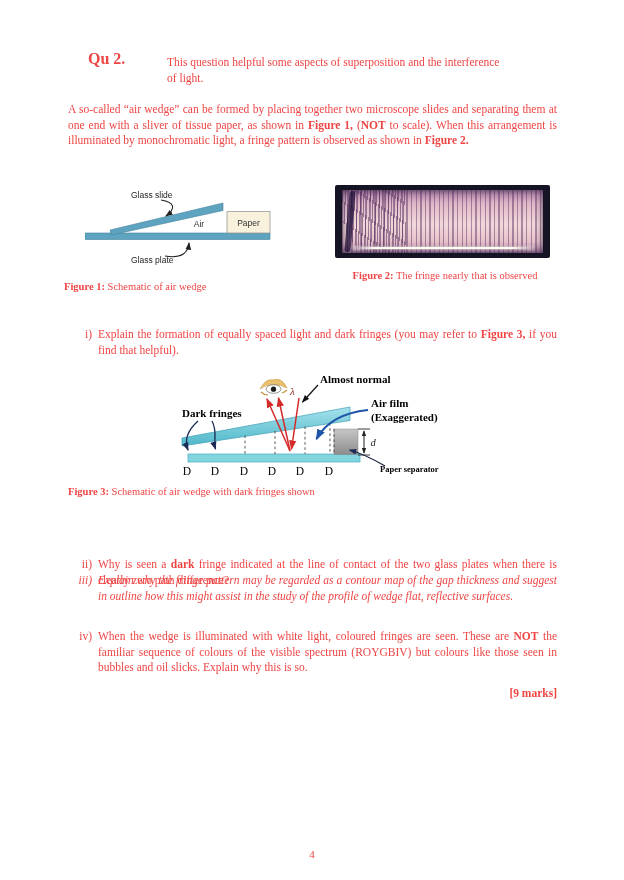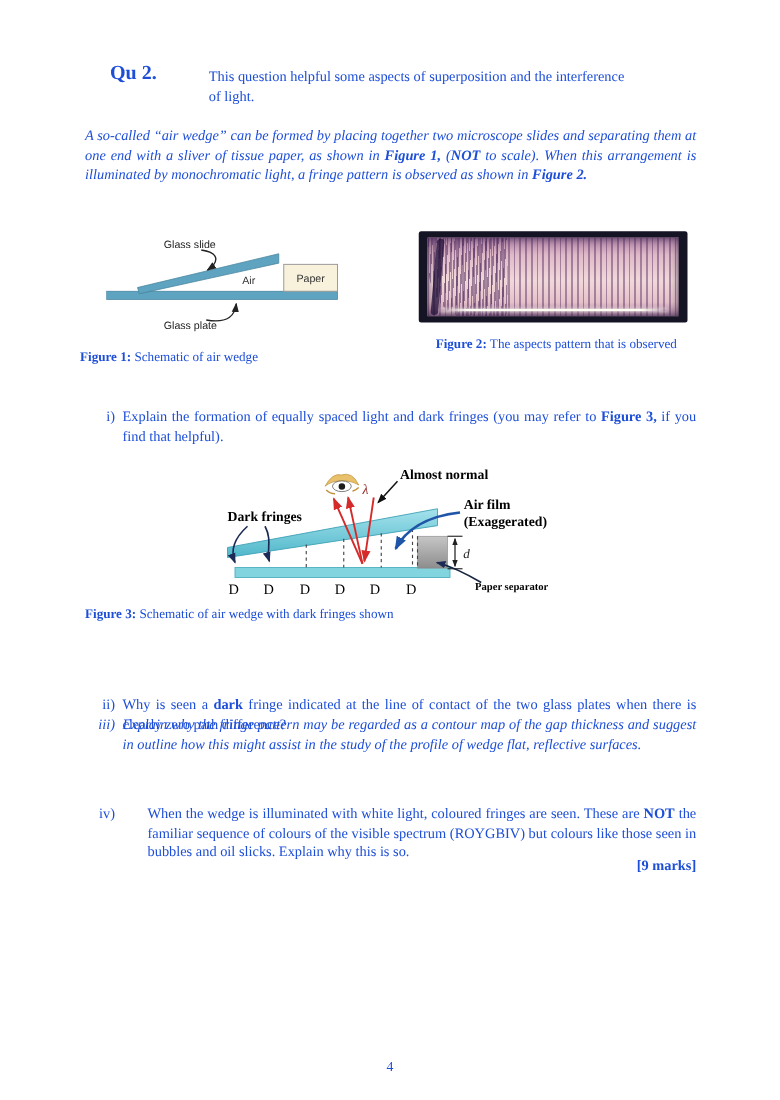"Qu 2." .page { color: #1d4ed8 -> #ef4444 }
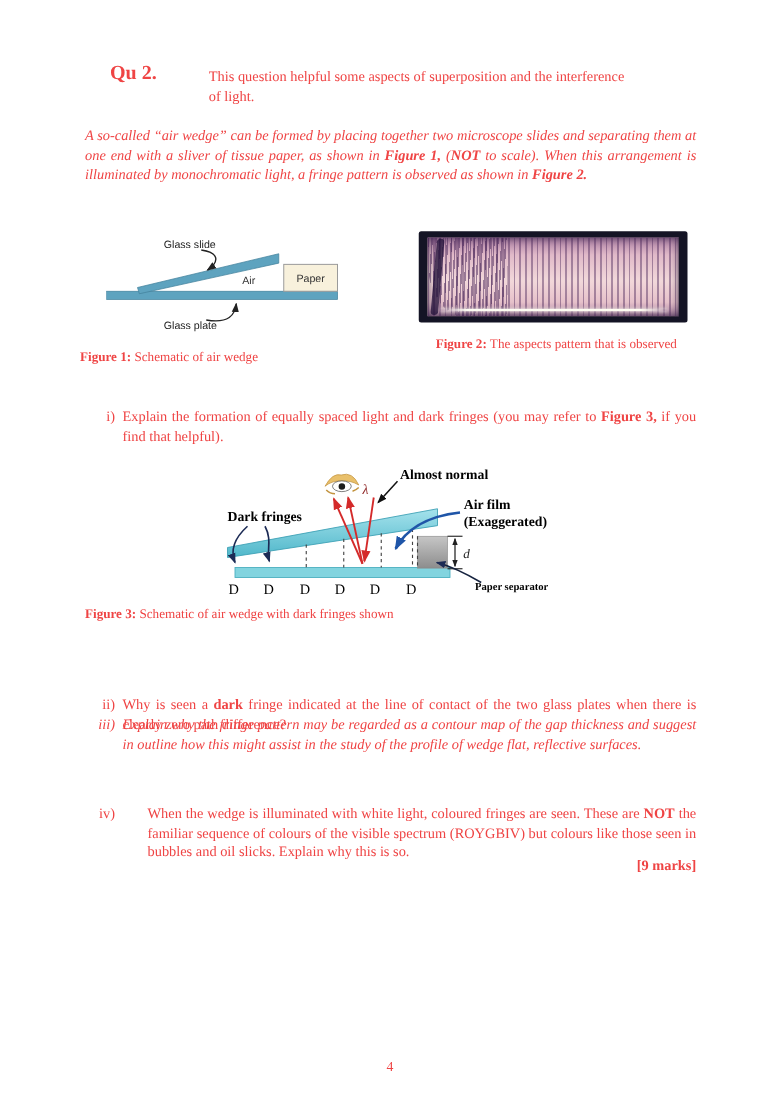"A so-called “air wedge” can" .para { font-style: italic -> none }
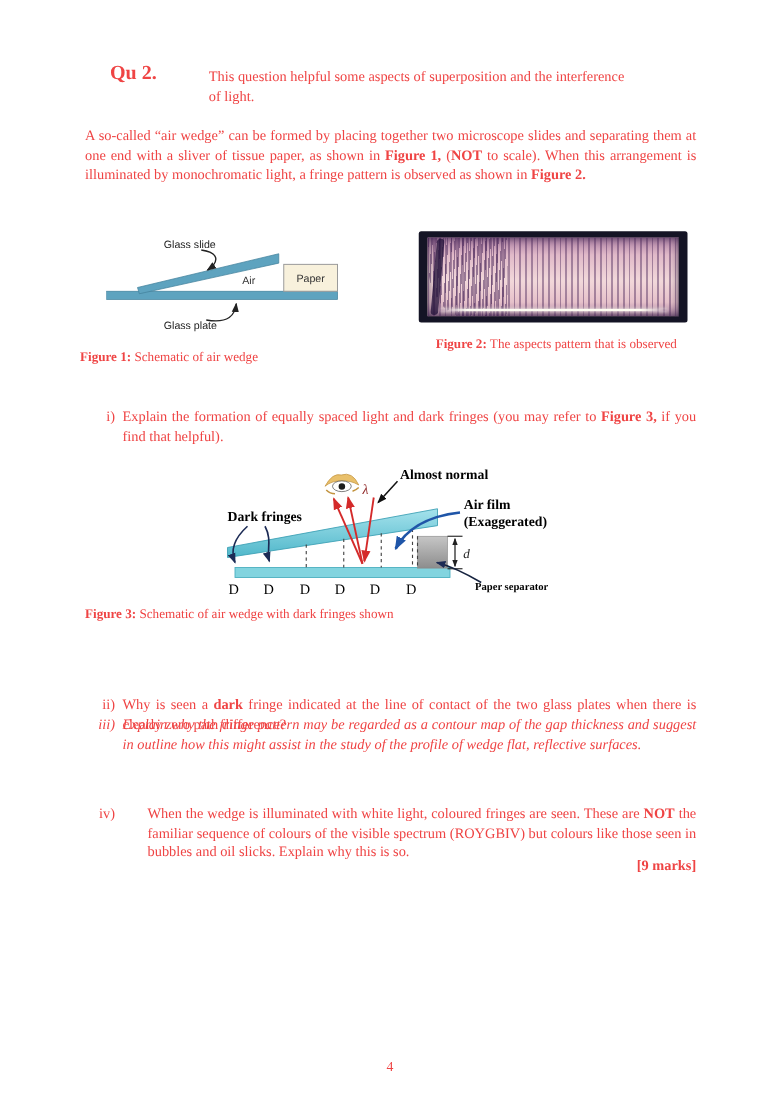"The aspects pattern that is" span { text: aspects pattern -> fringe nearly }
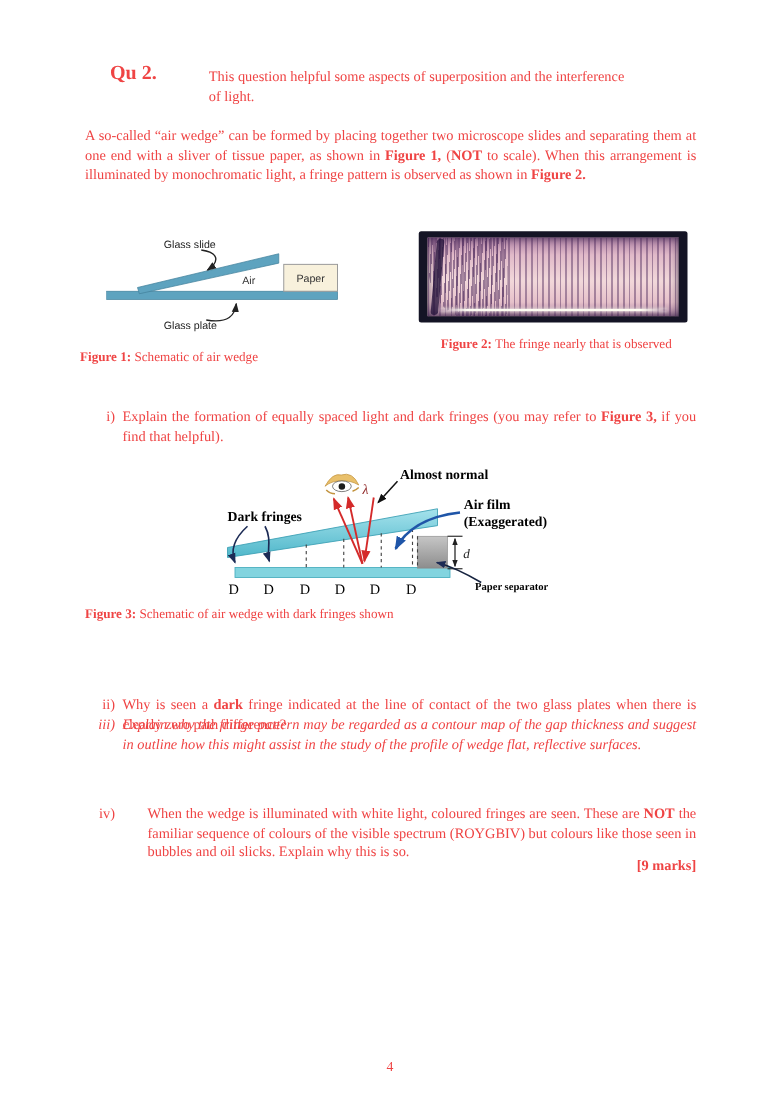"iv)" #item-iv { gap: 20px -> none; top: 644px -> 629px }
